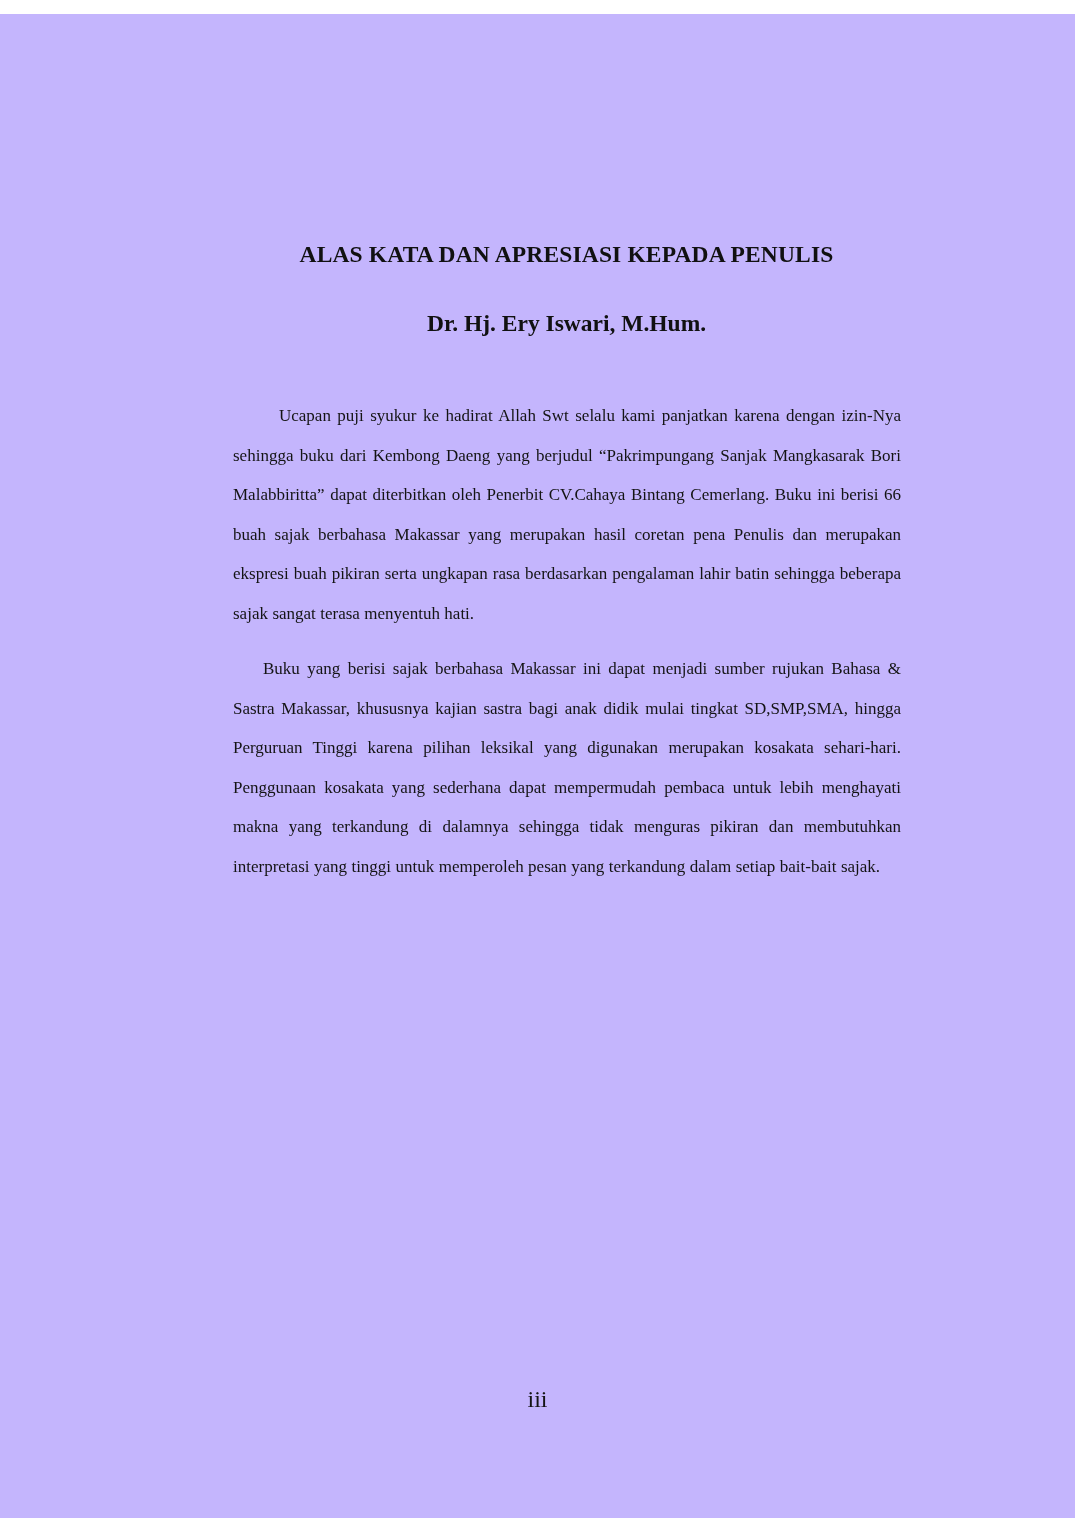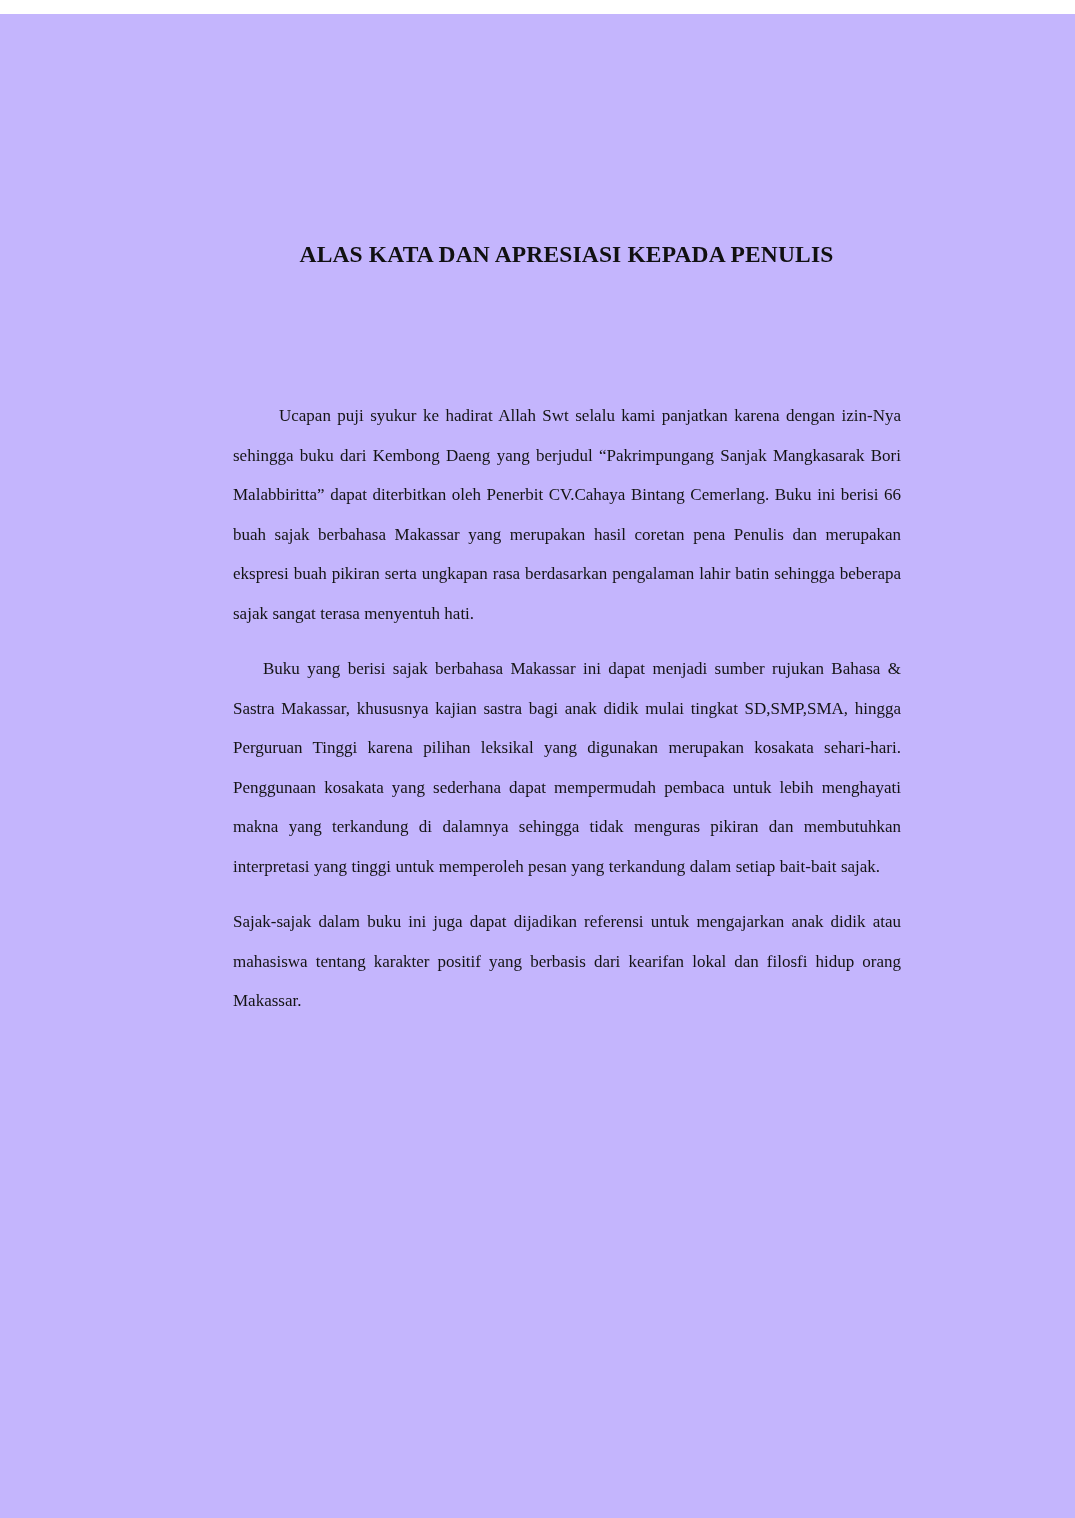"Dr. Hj. Ery Iswari, M.Hum." h2.doc-subtitle { html: none -> <h2>Dr. Hj. Ery Iswari, M.Hum.</h2> }
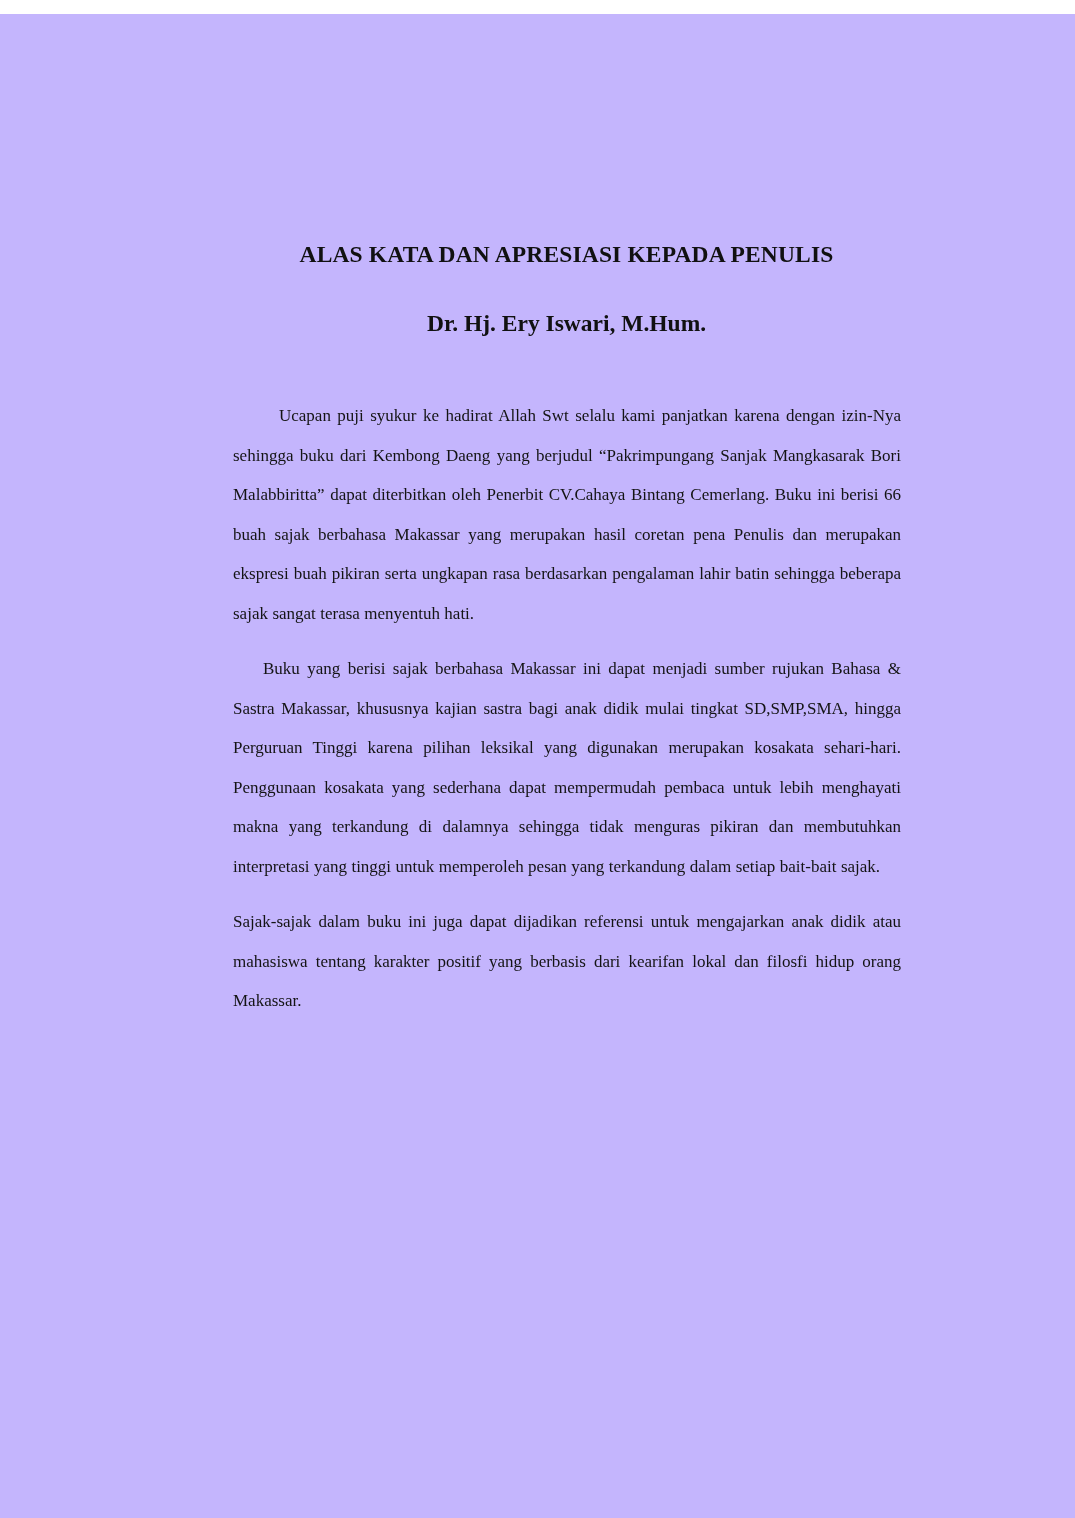"Sajak-sajak dalam buku ini juga" p.para { html: <p>Sajak-sajak dalam buku ini juga dapat dijadikan referensi untuk mengajarkan anak didik atau mahasiswa tentang karakter positif yang berbasis dari kearifan lokal dan filosfi hidup orang Makassar.</p> -> none }
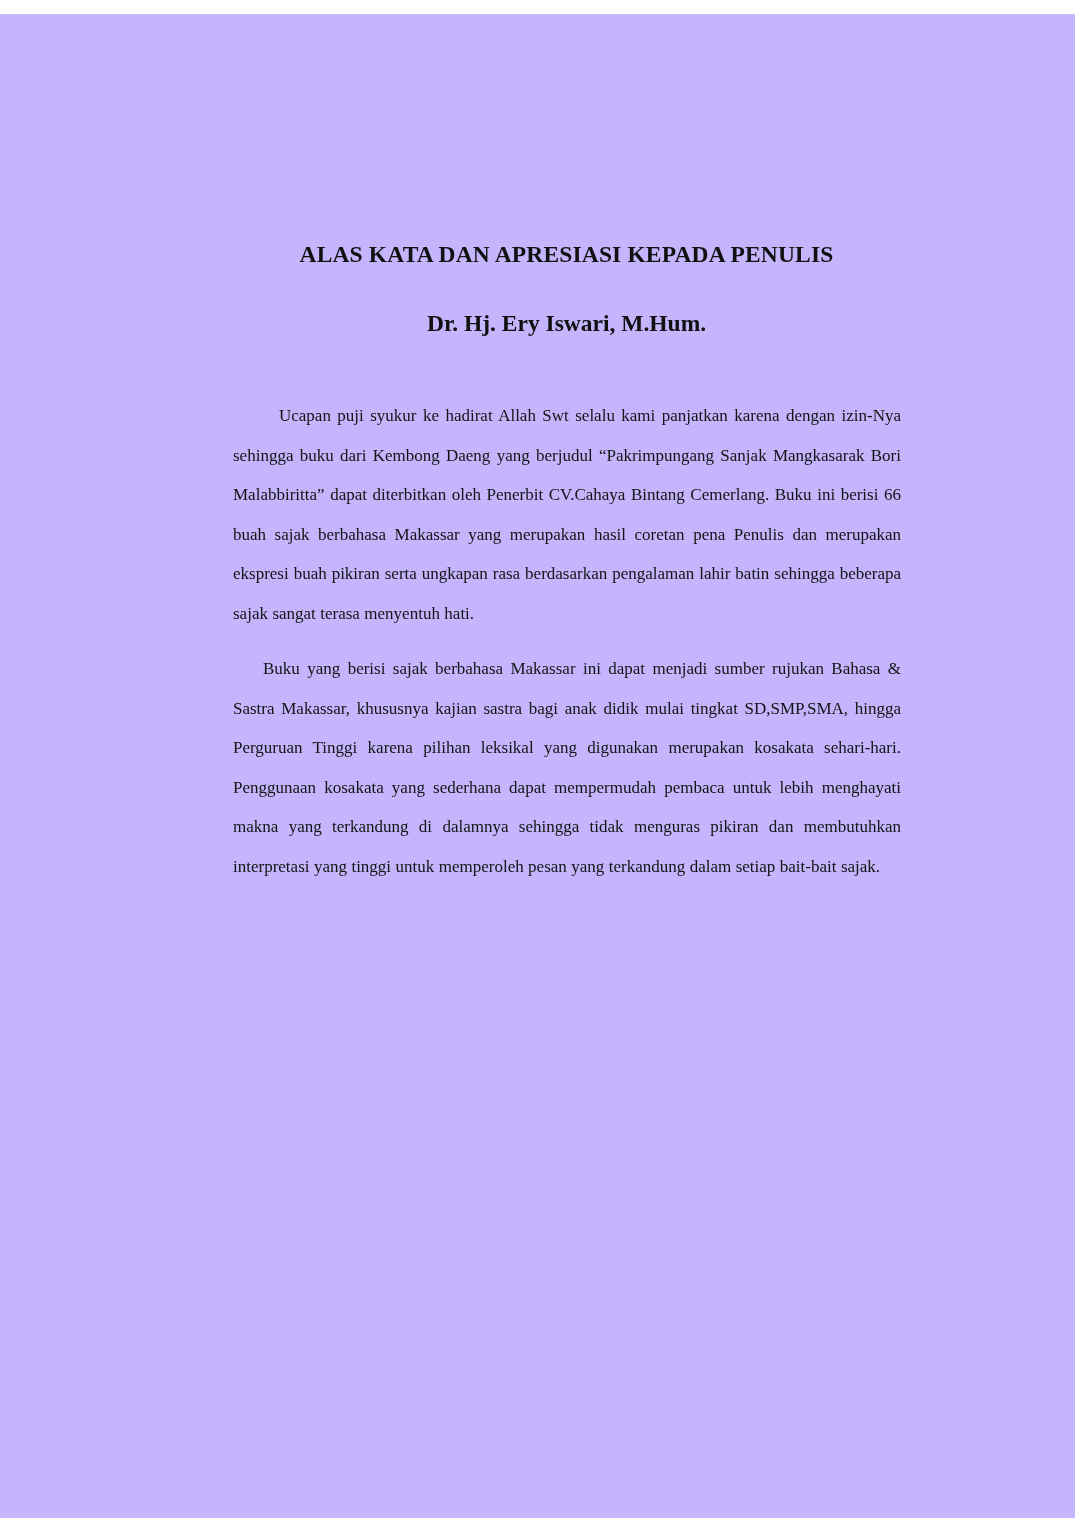"iii" div.page-number { html: none -> <div>iii</div> }
